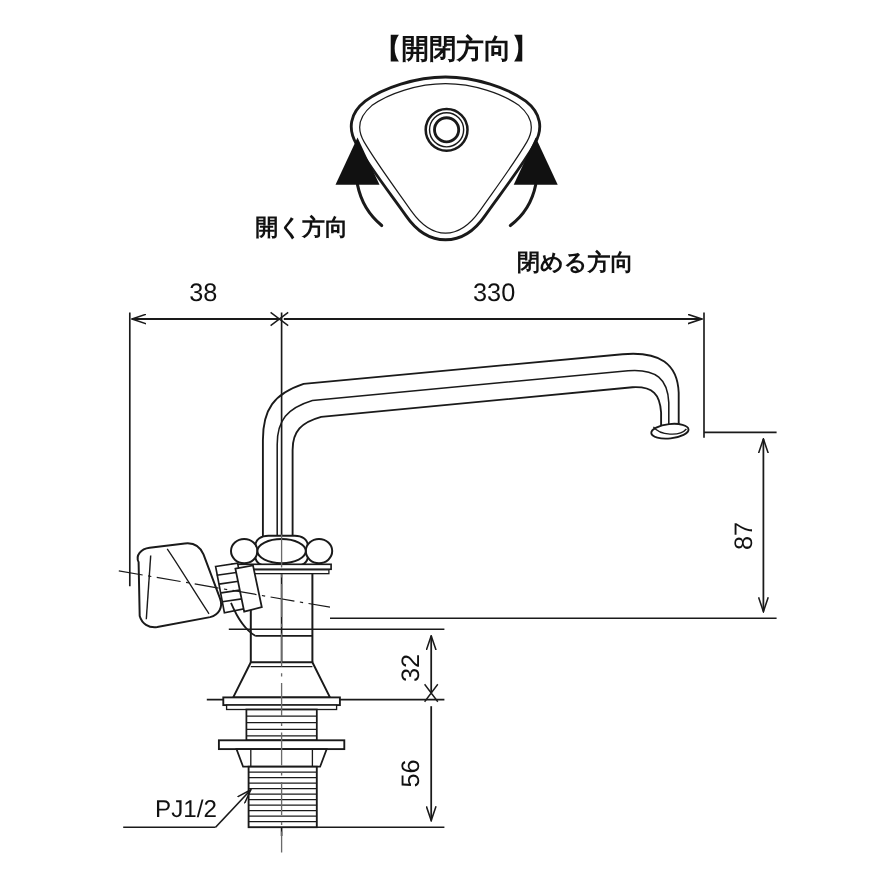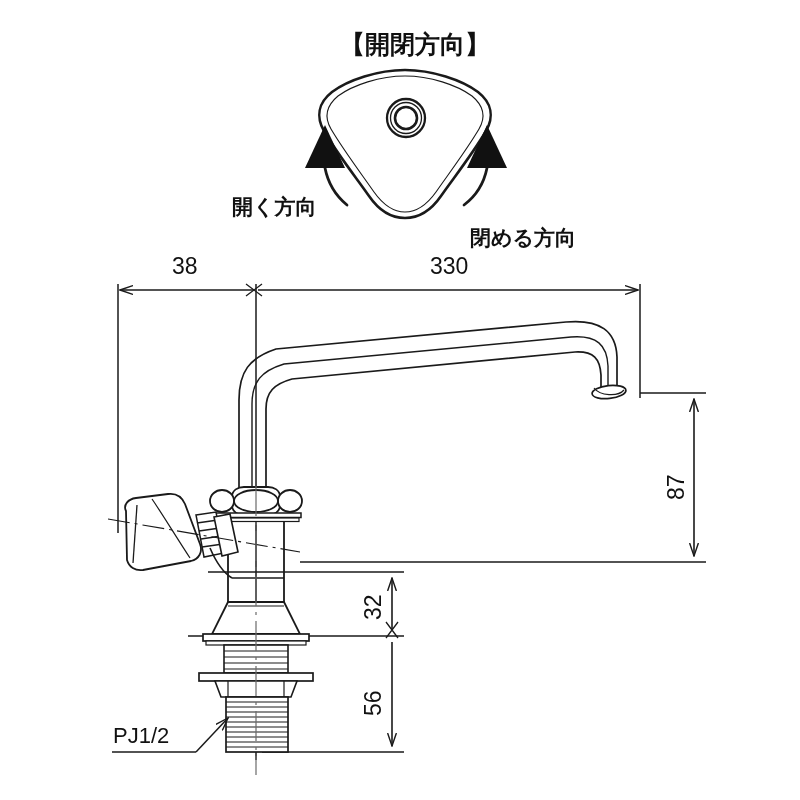"PJ1/2" .pj { margin-left: none -> 28px }
